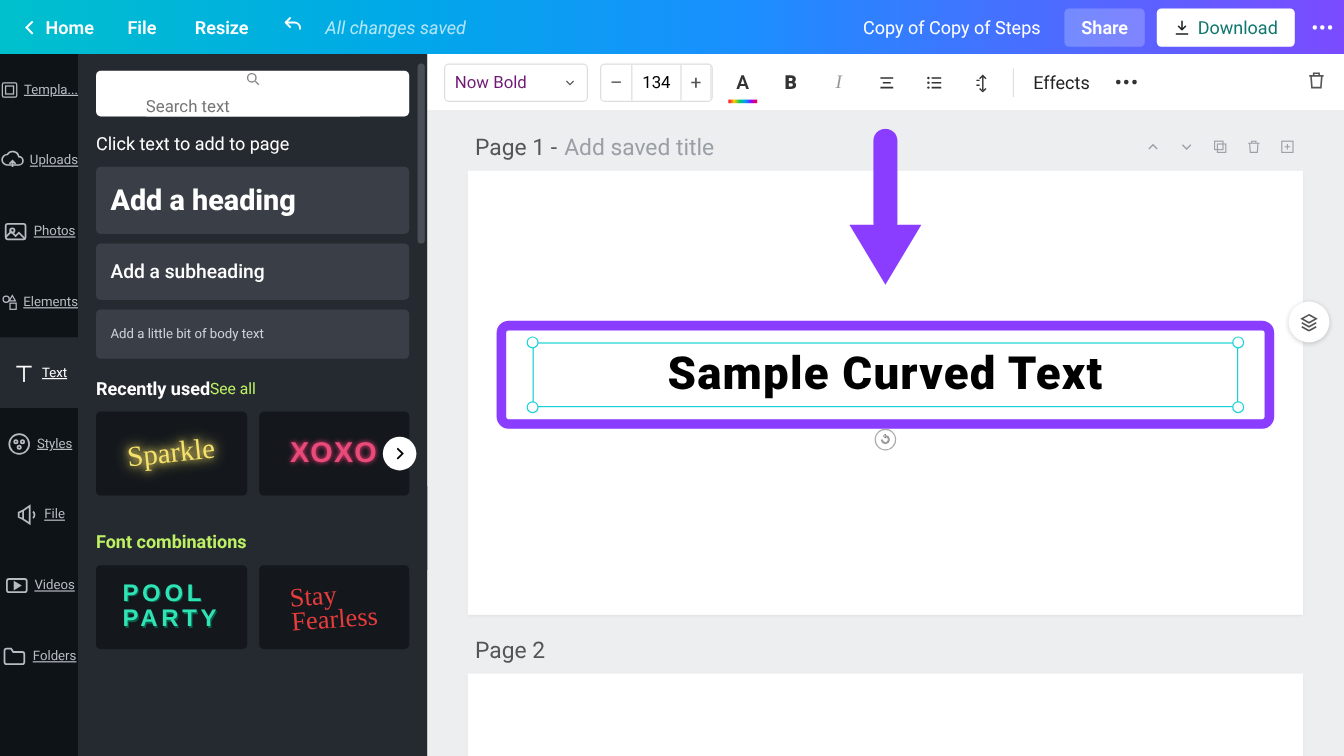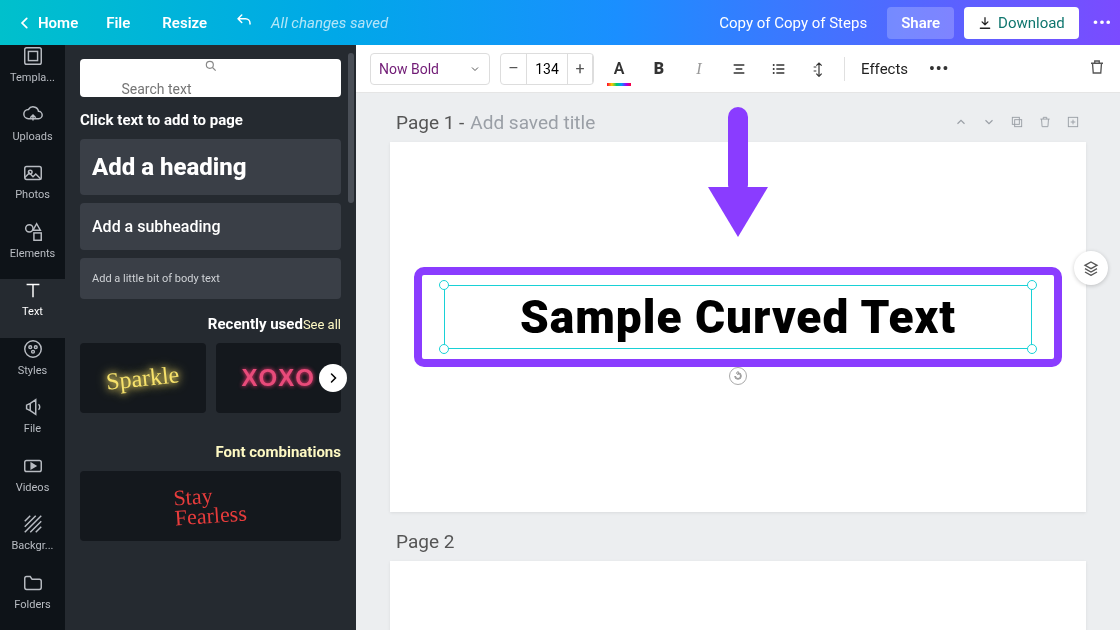"Templa..." .rail .ritem { flex-direction: column -> row; justify-content: flex-start -> center; text-decoration: none -> underline }
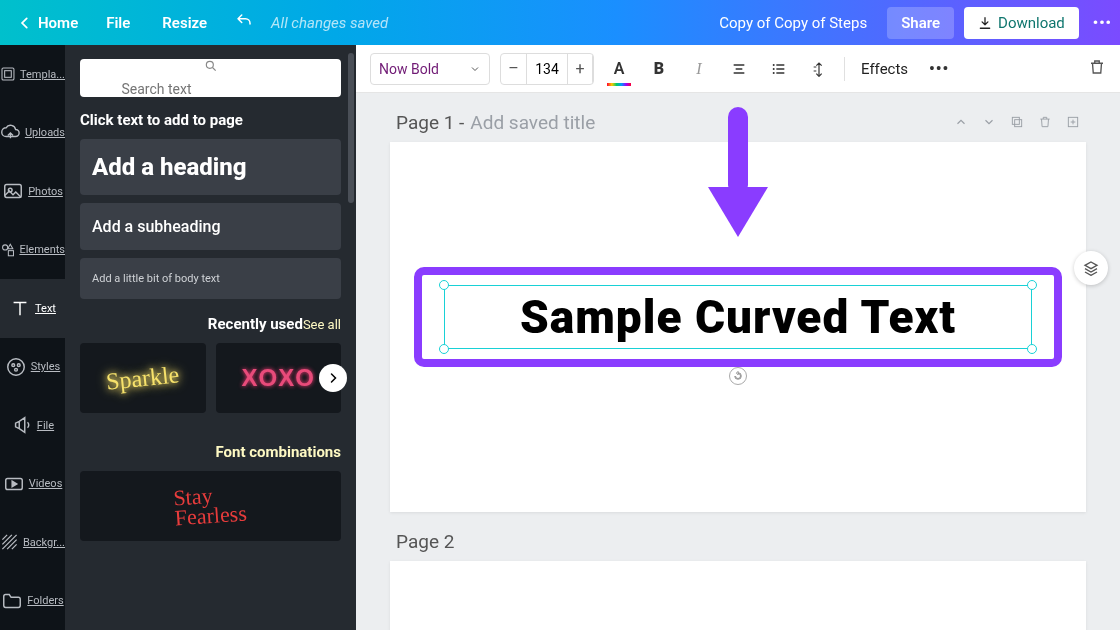"Click text to add to" .panel h4 { font-weight: 700 -> 400 }
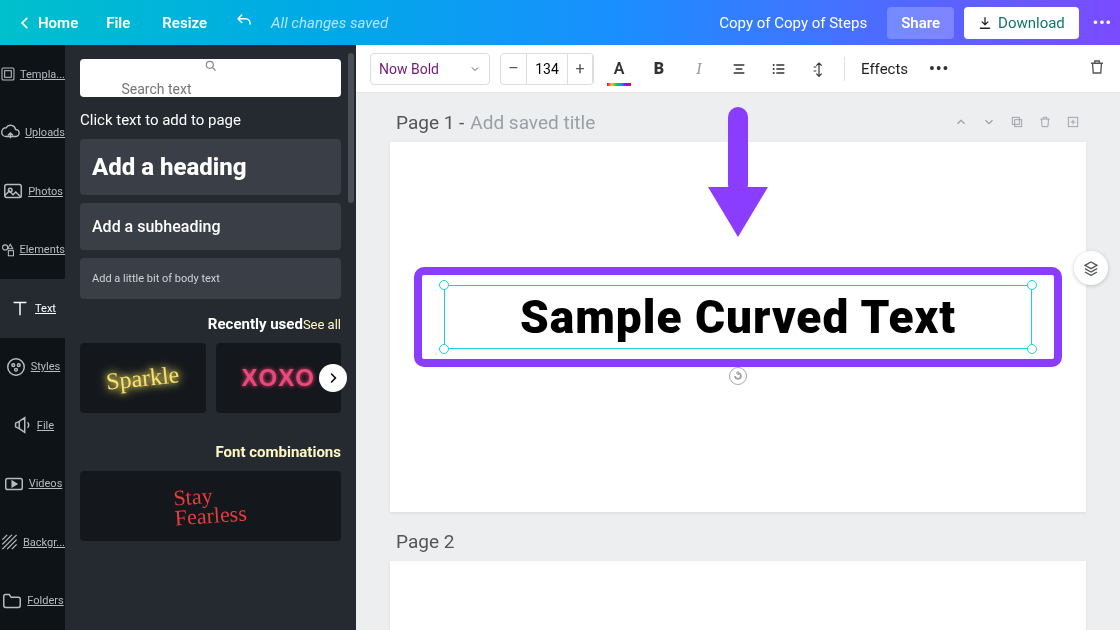"Recently used" .rowhead { justify-content: flex-end -> flex-start }
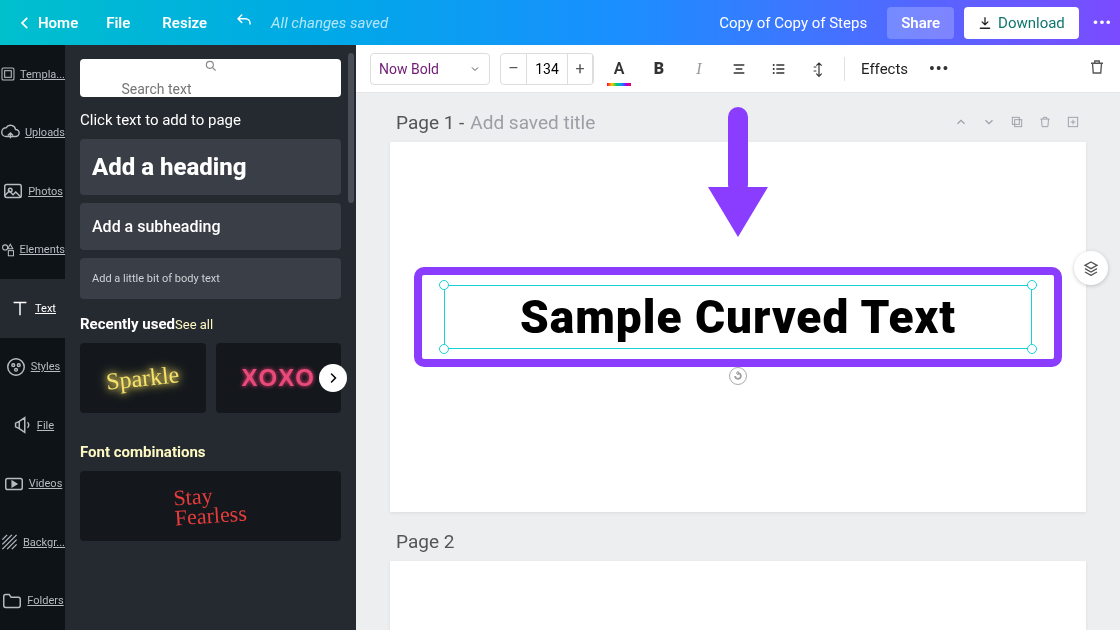"See all" .rowhead span:last-child { color: #fef9c3 -> #bef264 }
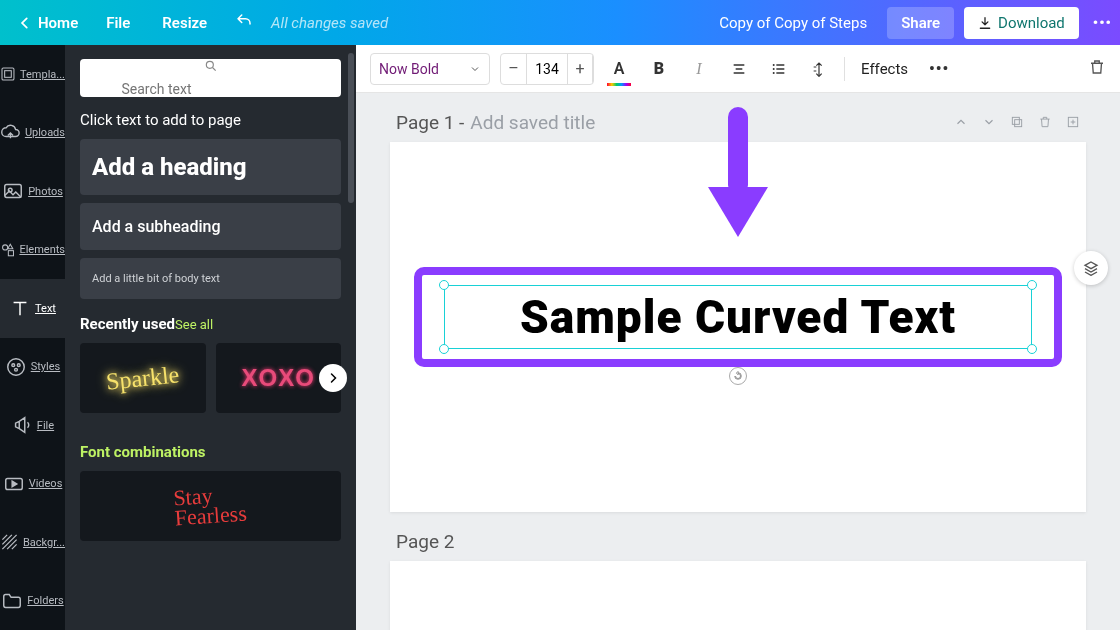"Sample Curved Text" .sel-text { font-size: 46px -> 38px }
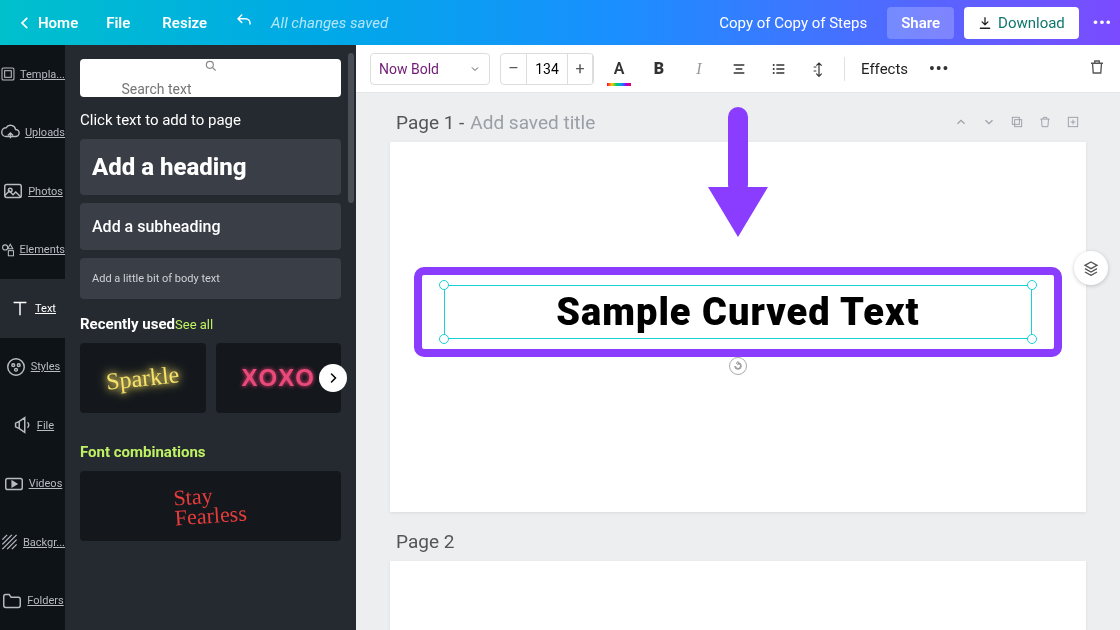"POOL" div.thumb { html: none -> <div> <div>POOL<br>PARTY</div> </div> }
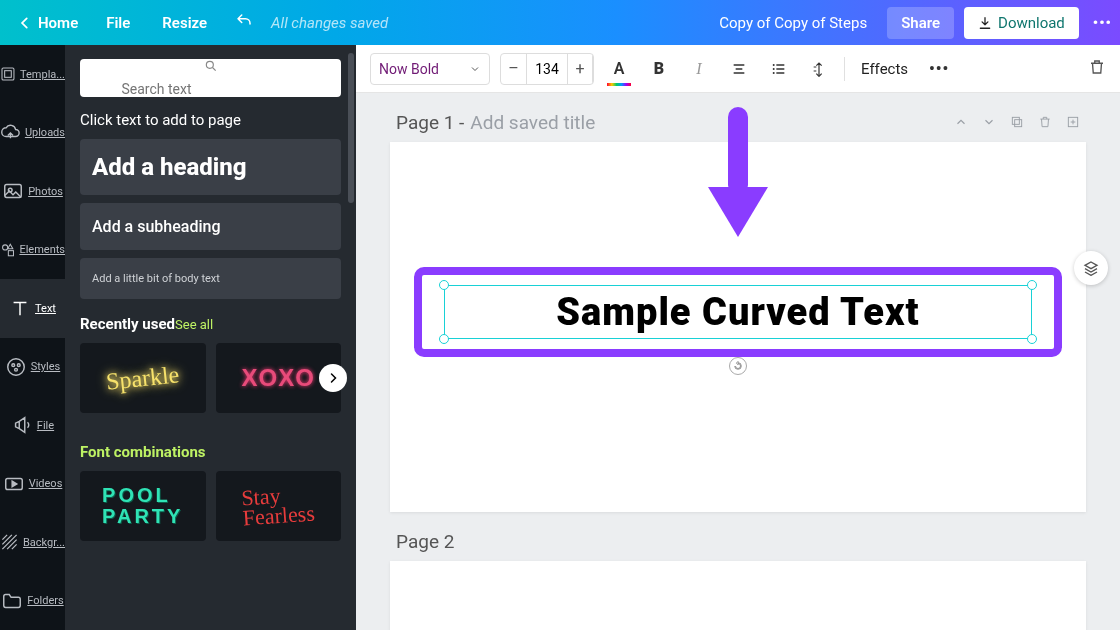"Backgr..." div.ritem { html: <div> <svg> <path></path> </svg> <span>Backgr...</span> </div> -> none }
